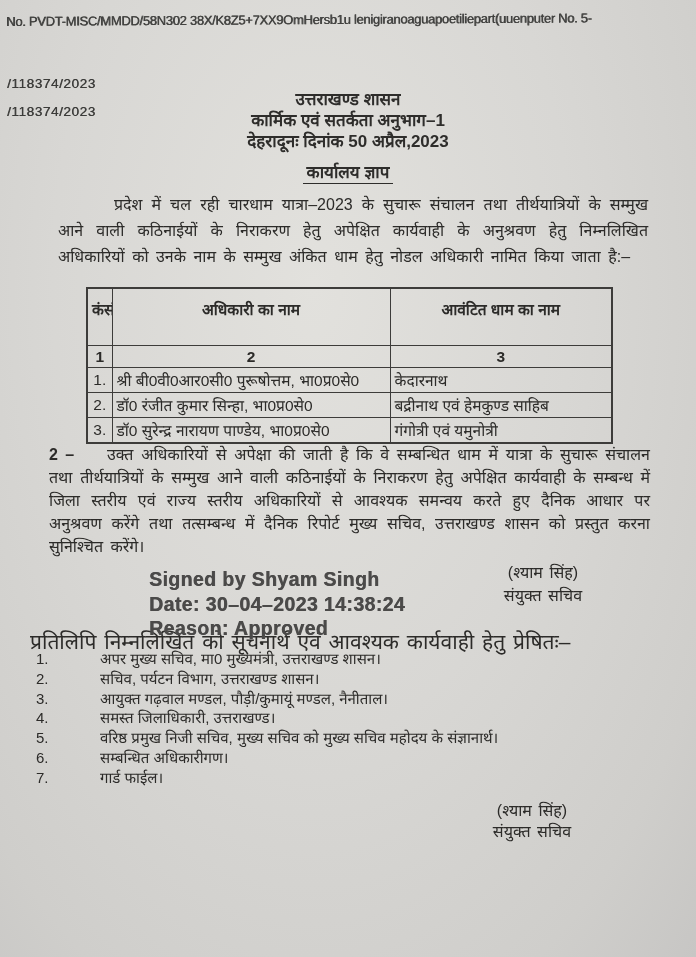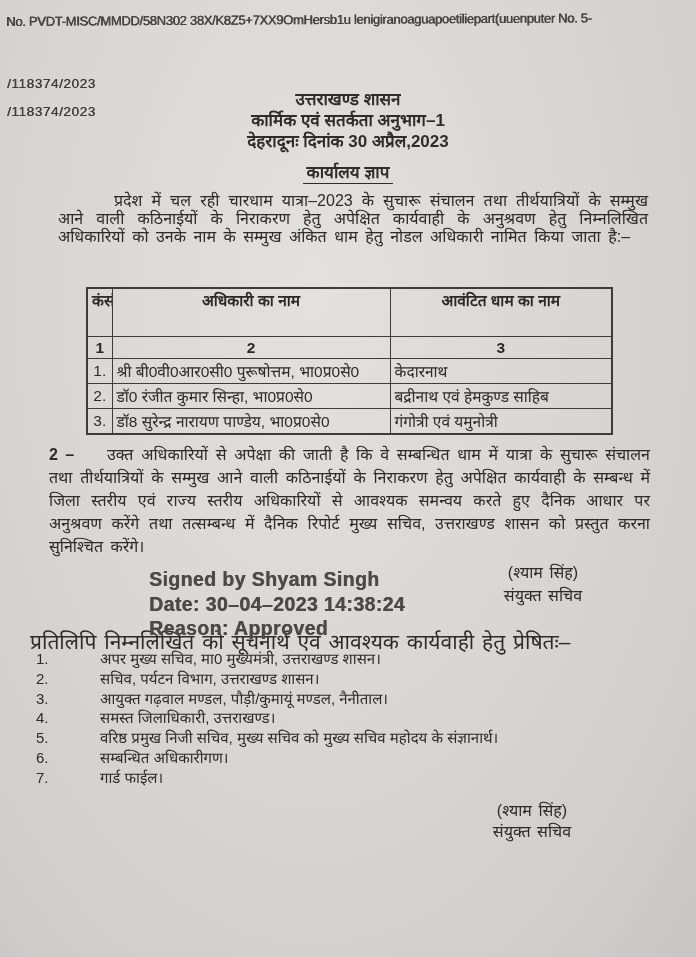"देहरादूनः दिनांक 30 अप्रैल,2023" div.abs { text: 30 -> 50 }
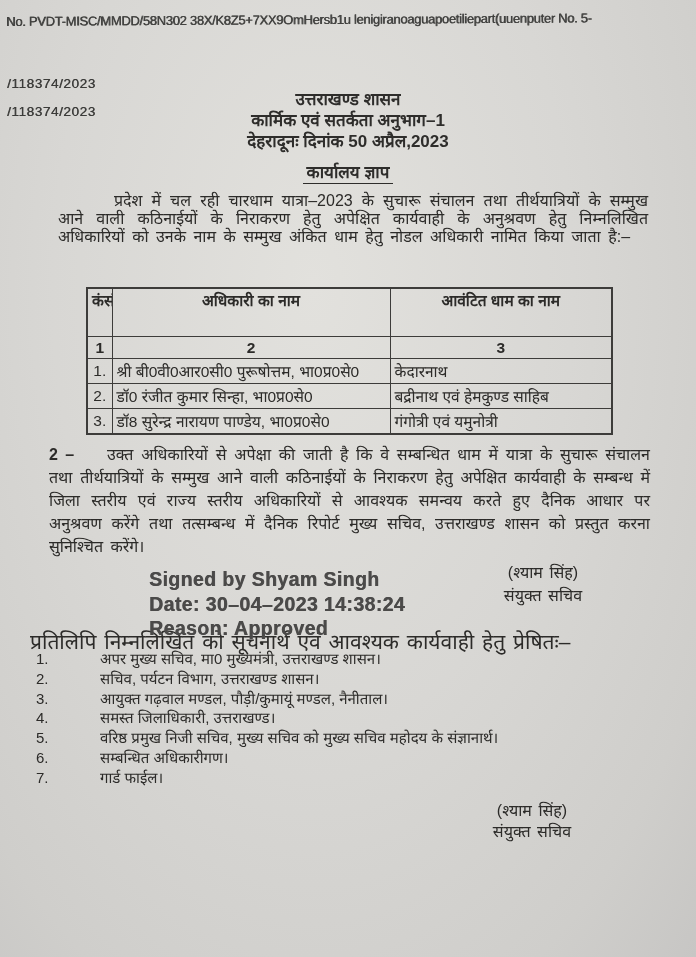"प्रदेश में चल रही चारधाम" .para { line-height: 18px -> 26px }
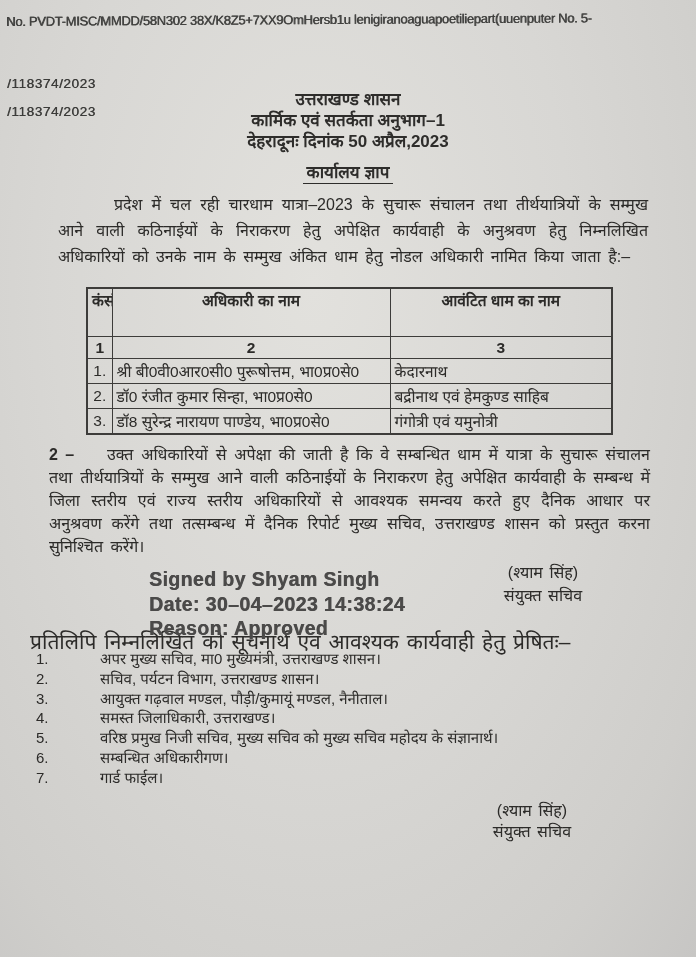"कंसं" tr.hdr th { padding-top: 0 -> 9px }
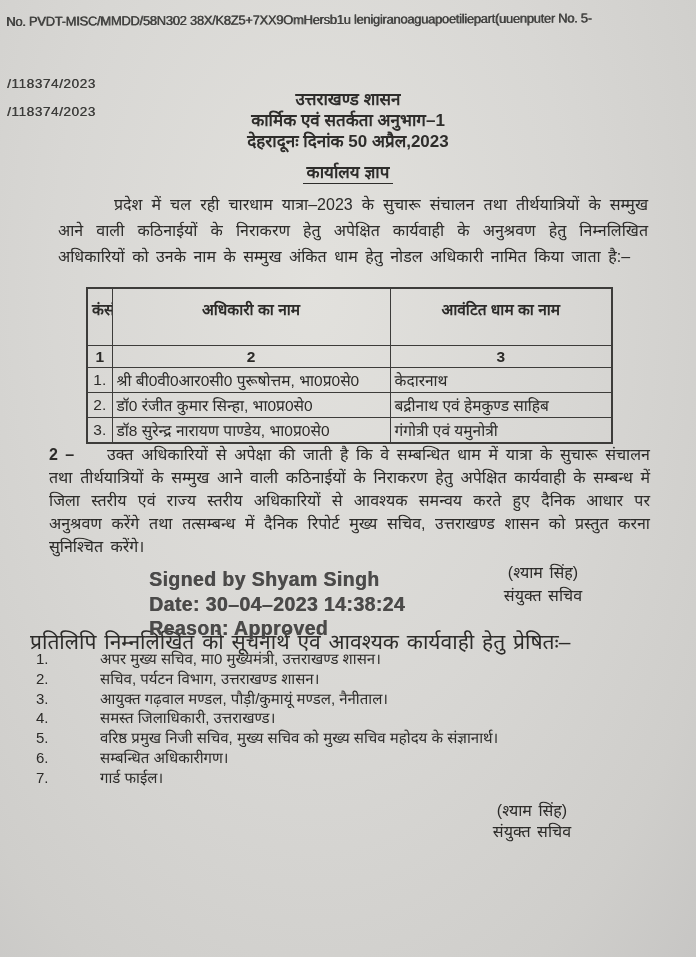"डॉ8 सुरेन्द्र नारायण पाण्डेय, भा0प्र0से0" td { text: डॉ8 -> डॉ0 }
